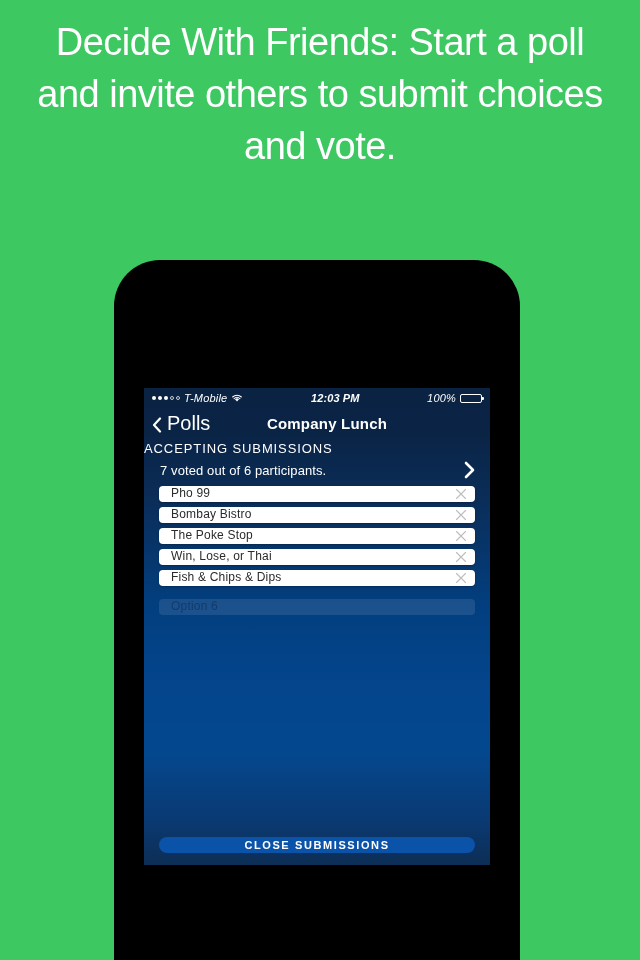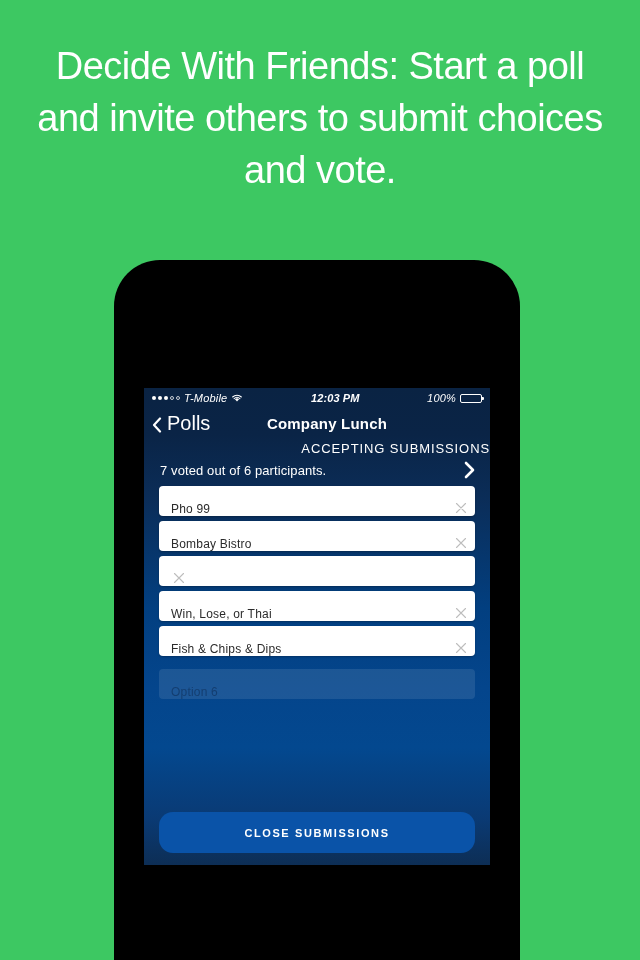"Decide With Friends: Start a" .headline { top: 40px -> 16px }
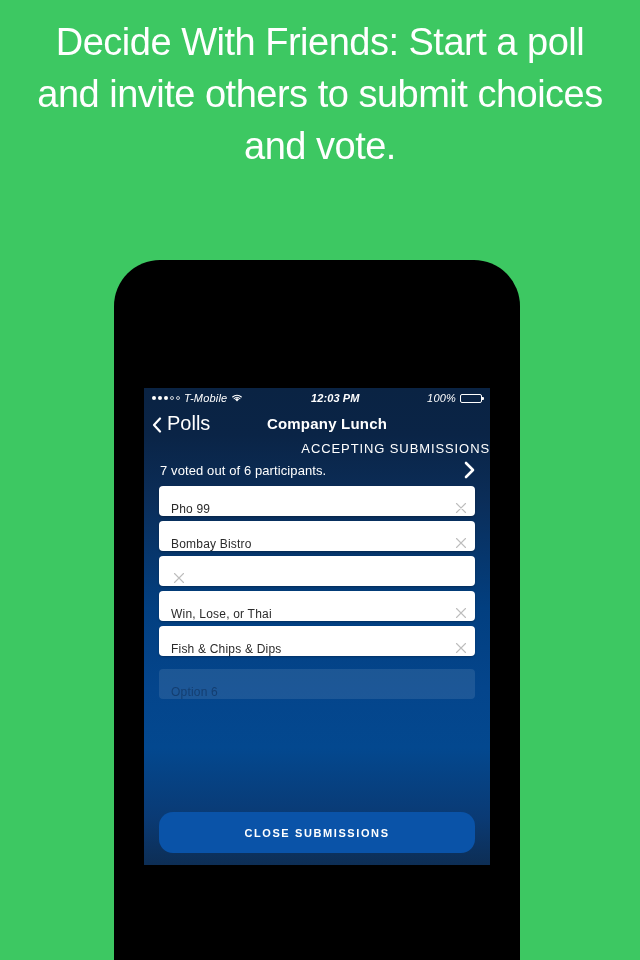"ACCEPTING SUBMISSIONS" .poll-status { text-align: right -> left }
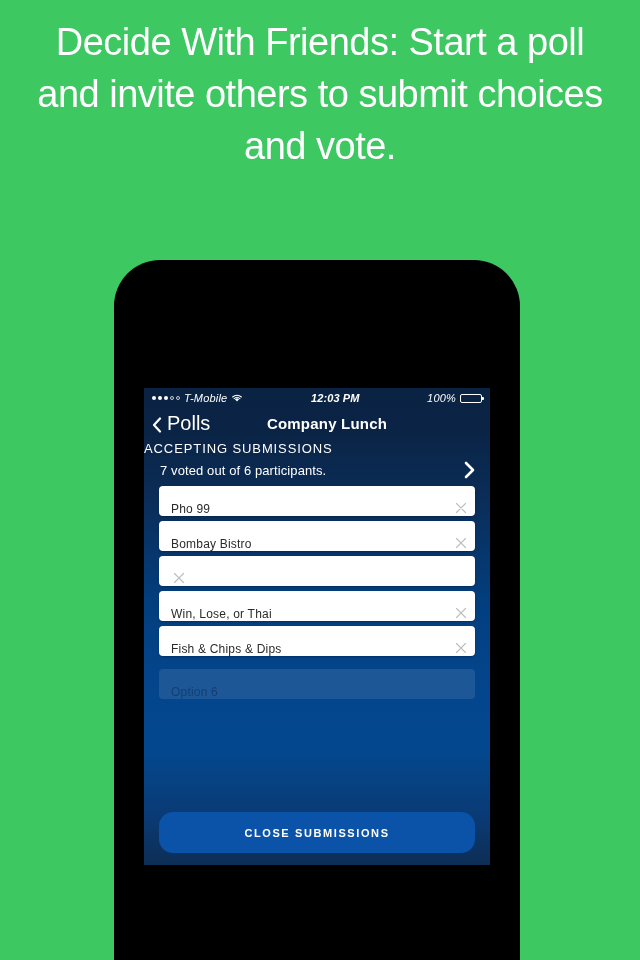"Pho 99" .option-row { align-items: flex-end -> flex-start; height: 30px -> 16px }
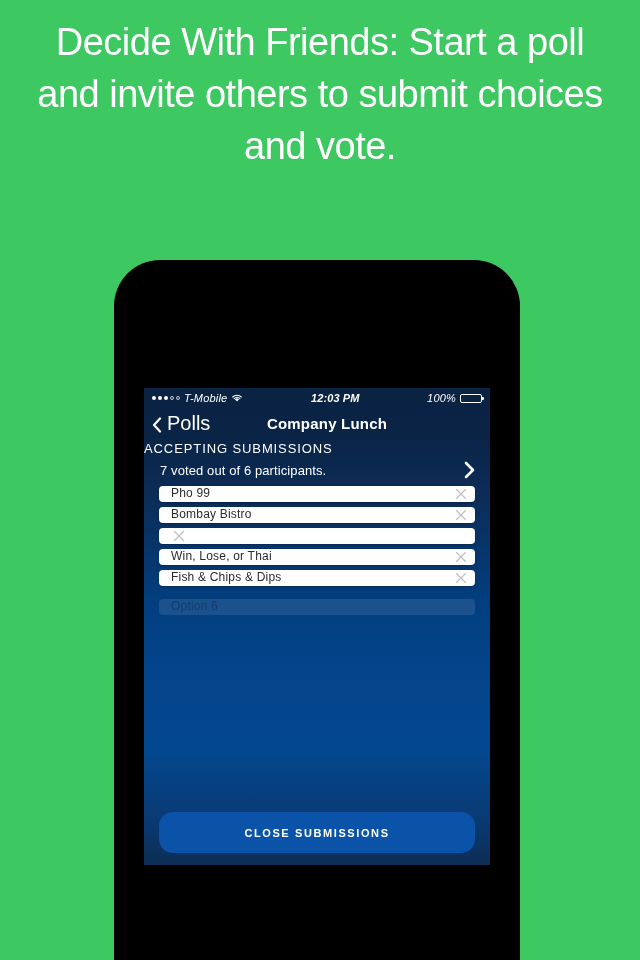"The Poke Stop" span.option-text { html: none -> <span>The Poke Stop</span> }
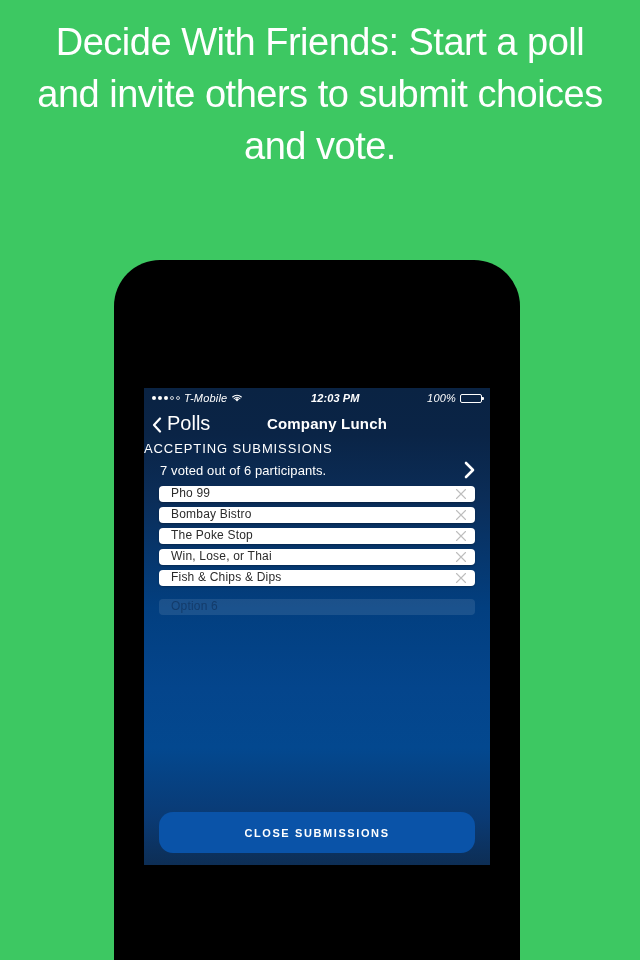"CLOSE SUBMISSIONS" .btn { height: 41px -> 16px }
